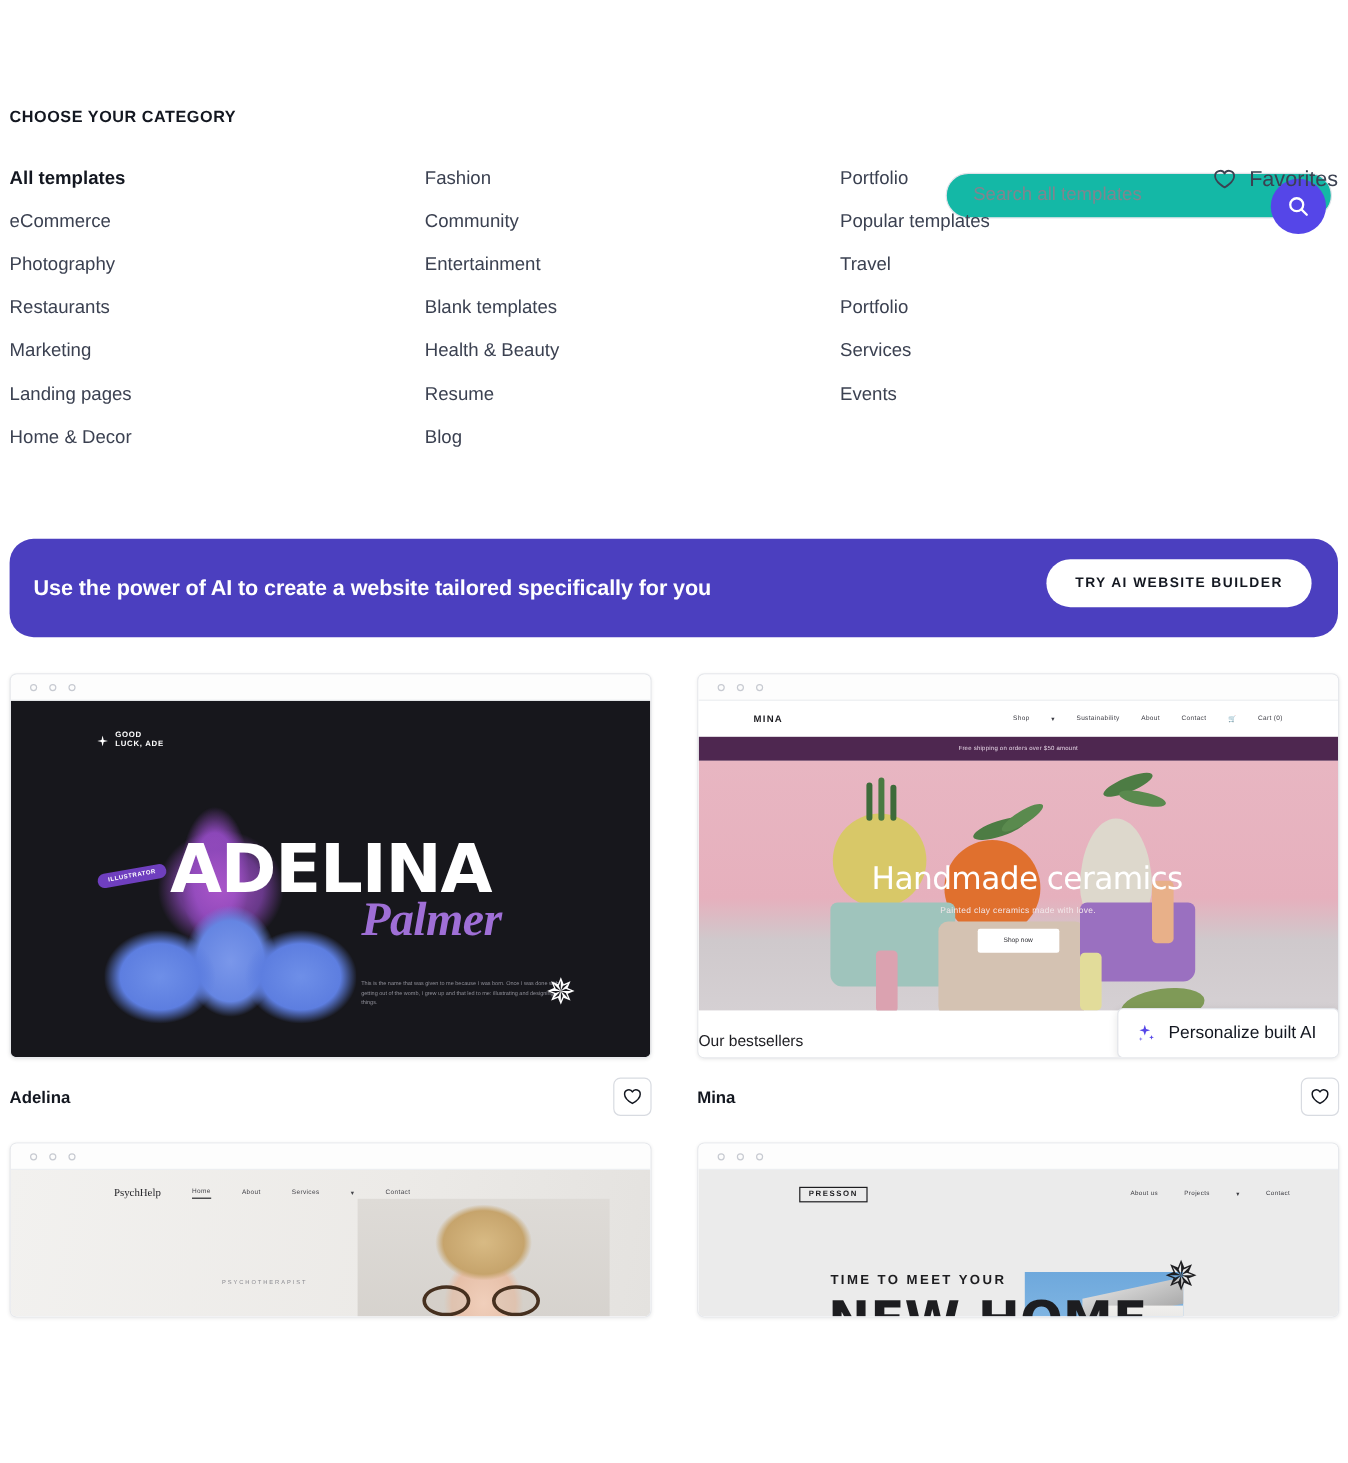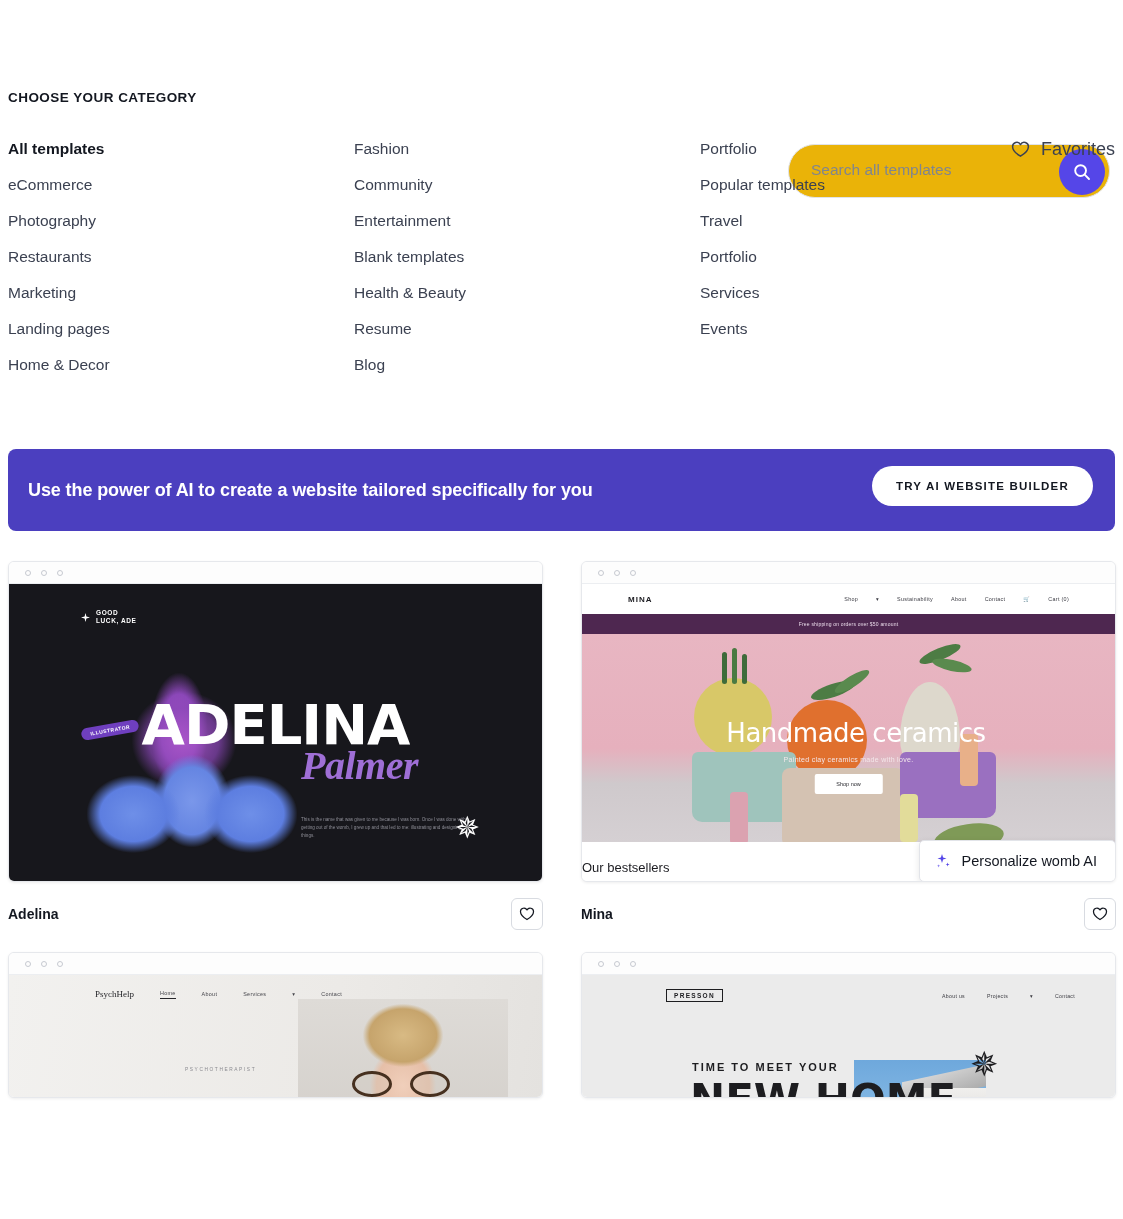"Search all templates" .search-box { align-items: none -> center; background: #eab308 -> #14b8a6; height: 54px -> 38px }
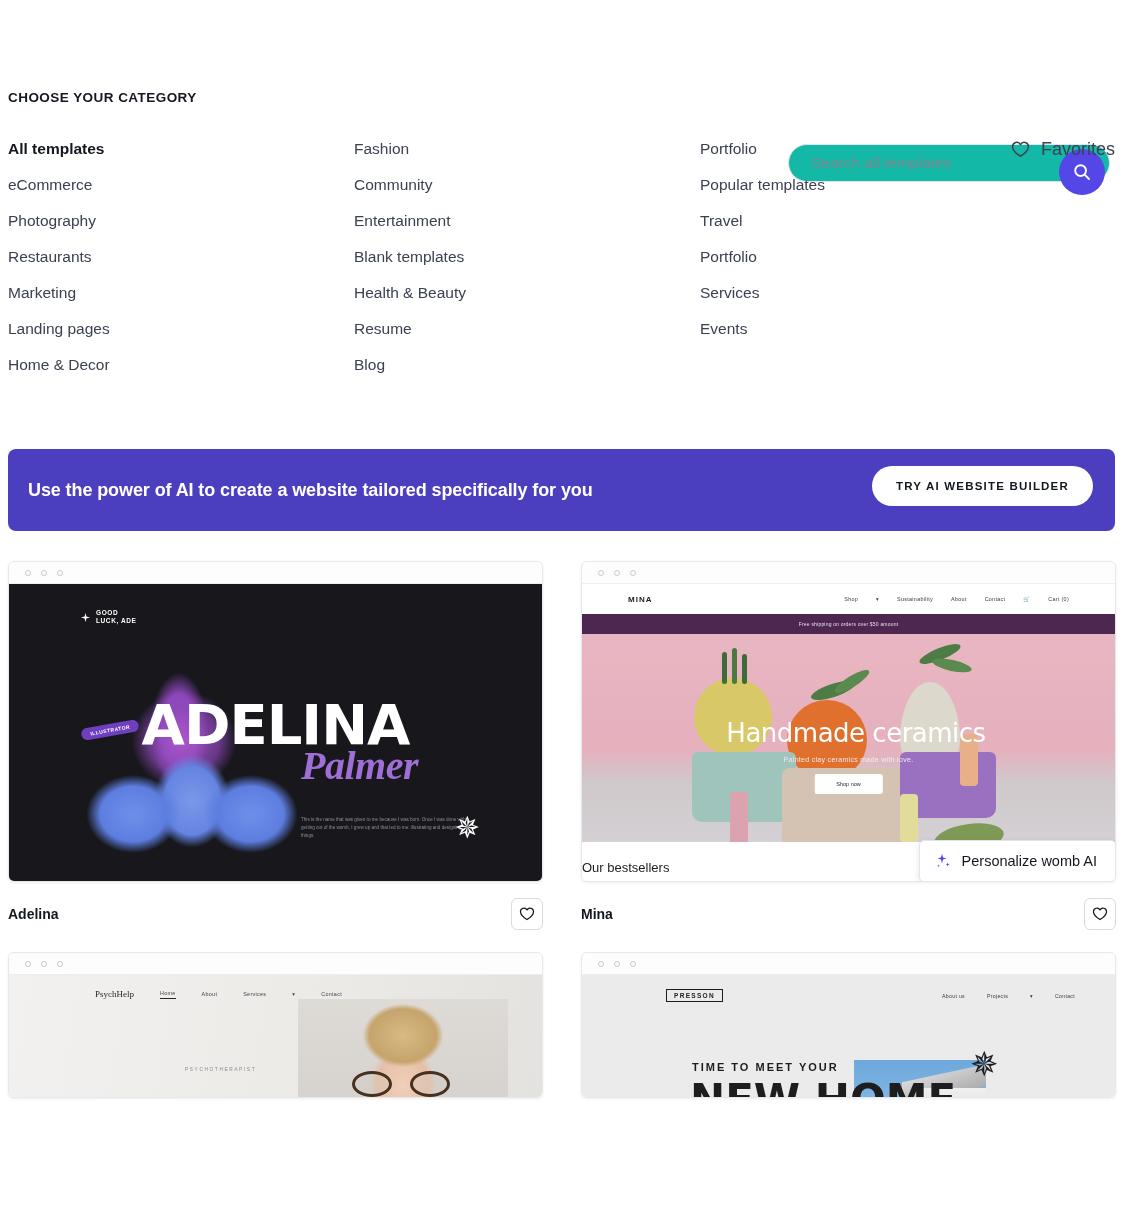"Use the power of AI" .ai-banner { border-radius: 8px -> 20px }
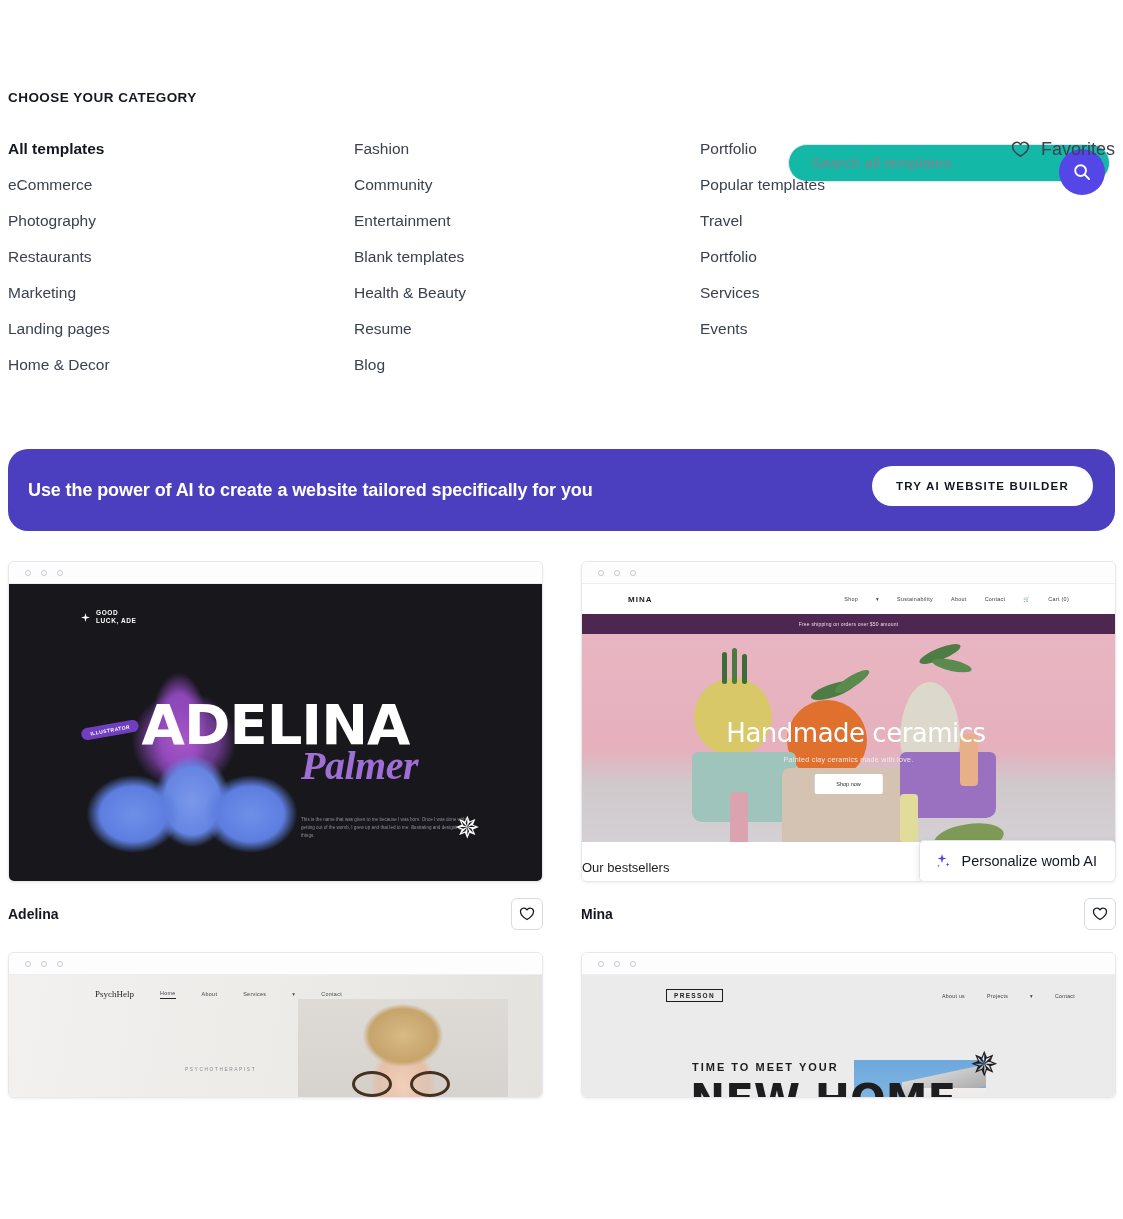"Personalize womb AI" span.ai-chip-label { text: womb -> built }
